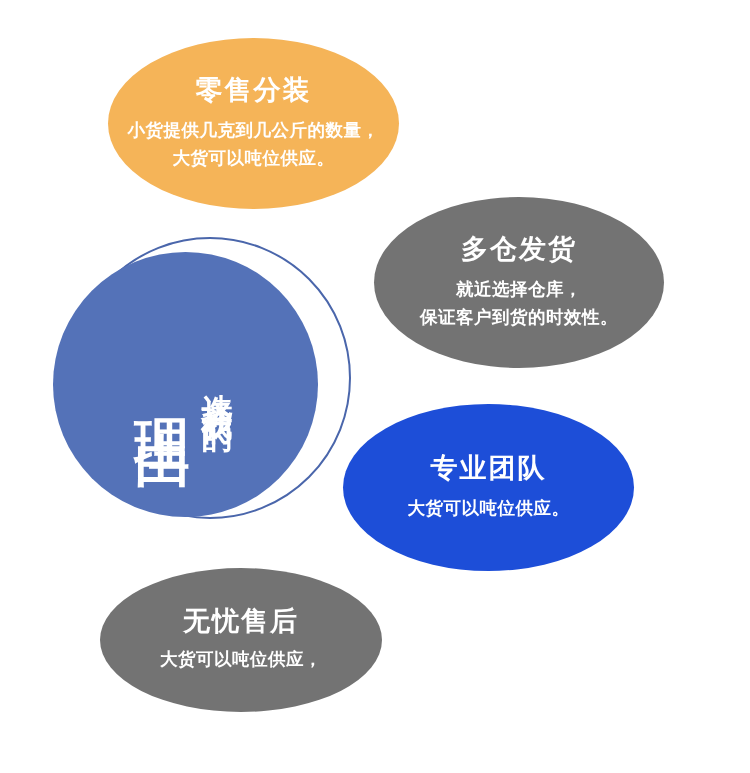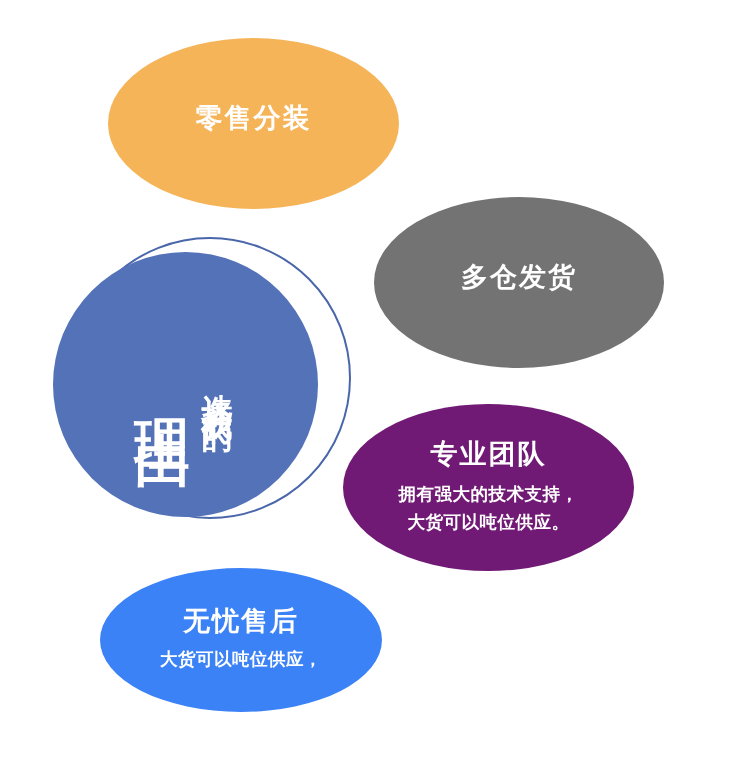"小货提供几克到几公斤的数量，" div.bubble-lines { html: none -> <div> <span>小货提供几克到几公斤的数量，</span> <span>大货可以吨位供应。</span> </div> }
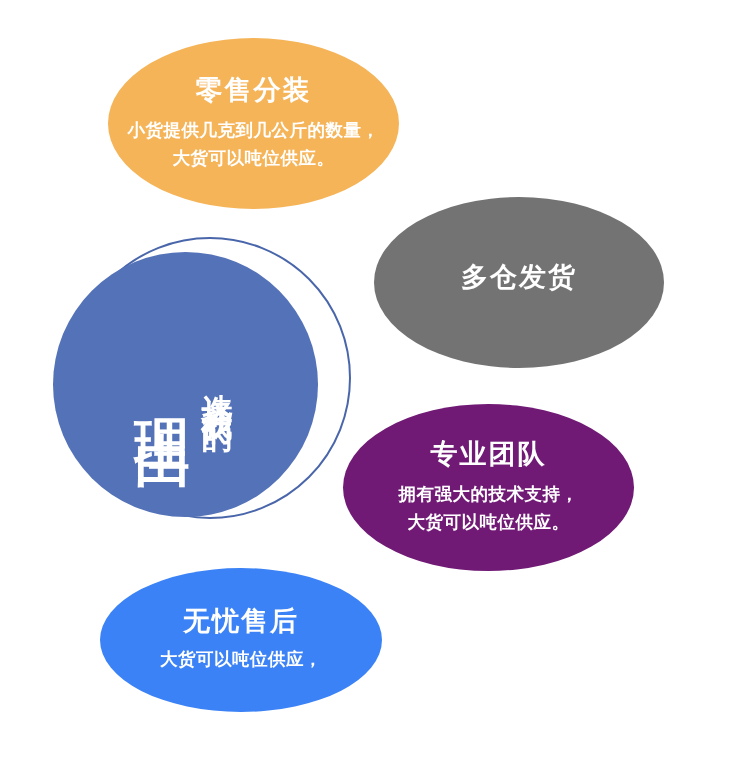"就近选择仓库，" div.bubble-lines { html: none -> <div> <span>就近选择仓库，</span> <span>保证客户到货的时效性。</span> </div> }
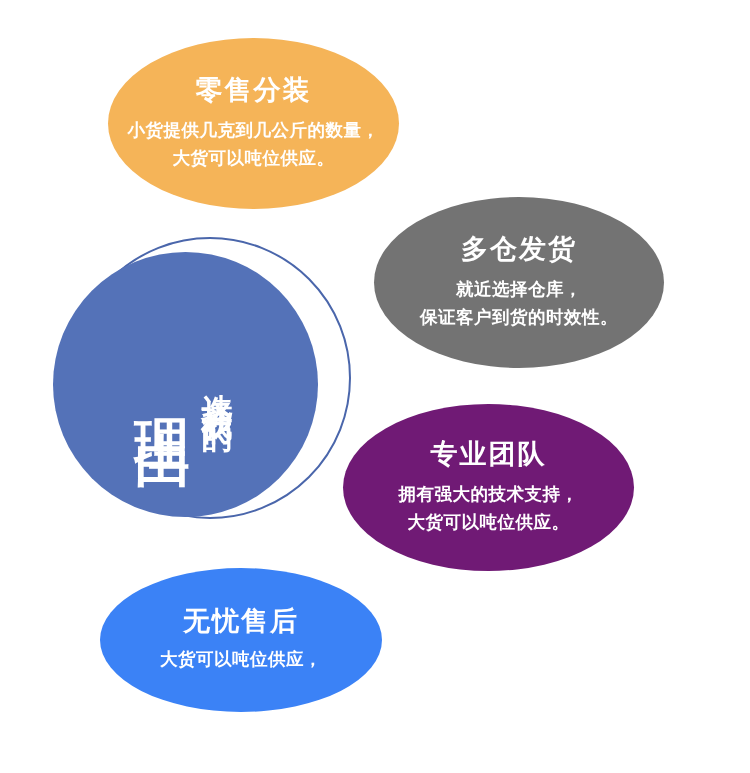"专业团队" div.bubble { background: #701a75 -> #1d4ed8 }
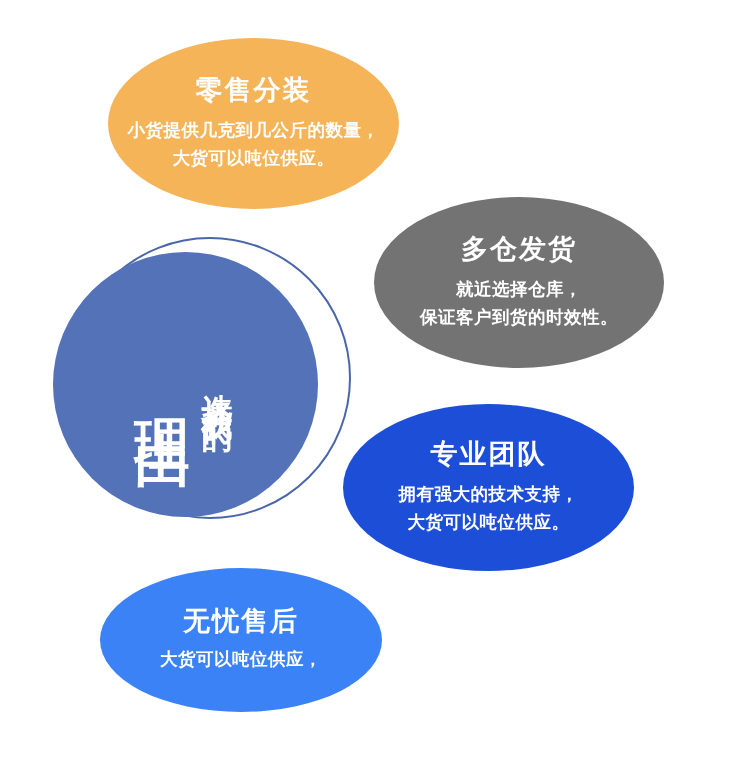"拥有强大的技术支持，" span.bubble-line { html: <span>拥有强大的技术支持，</span> -> none }
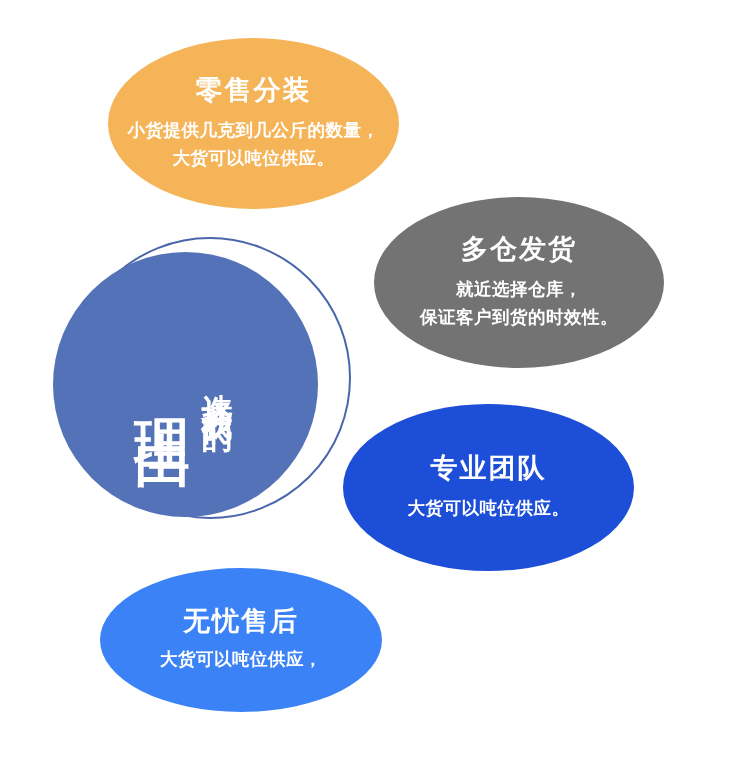"无忧售后" div.bubble { background: #3b82f6 -> #737373 }
